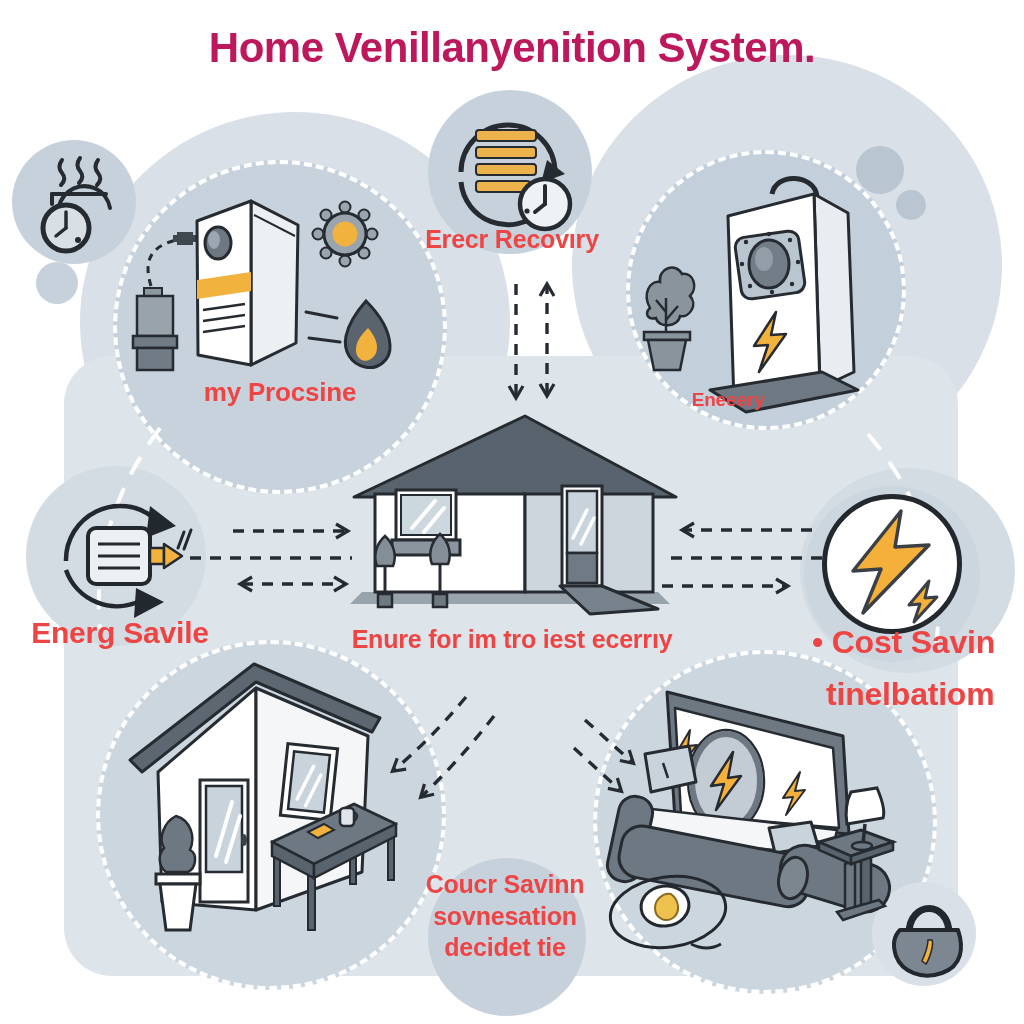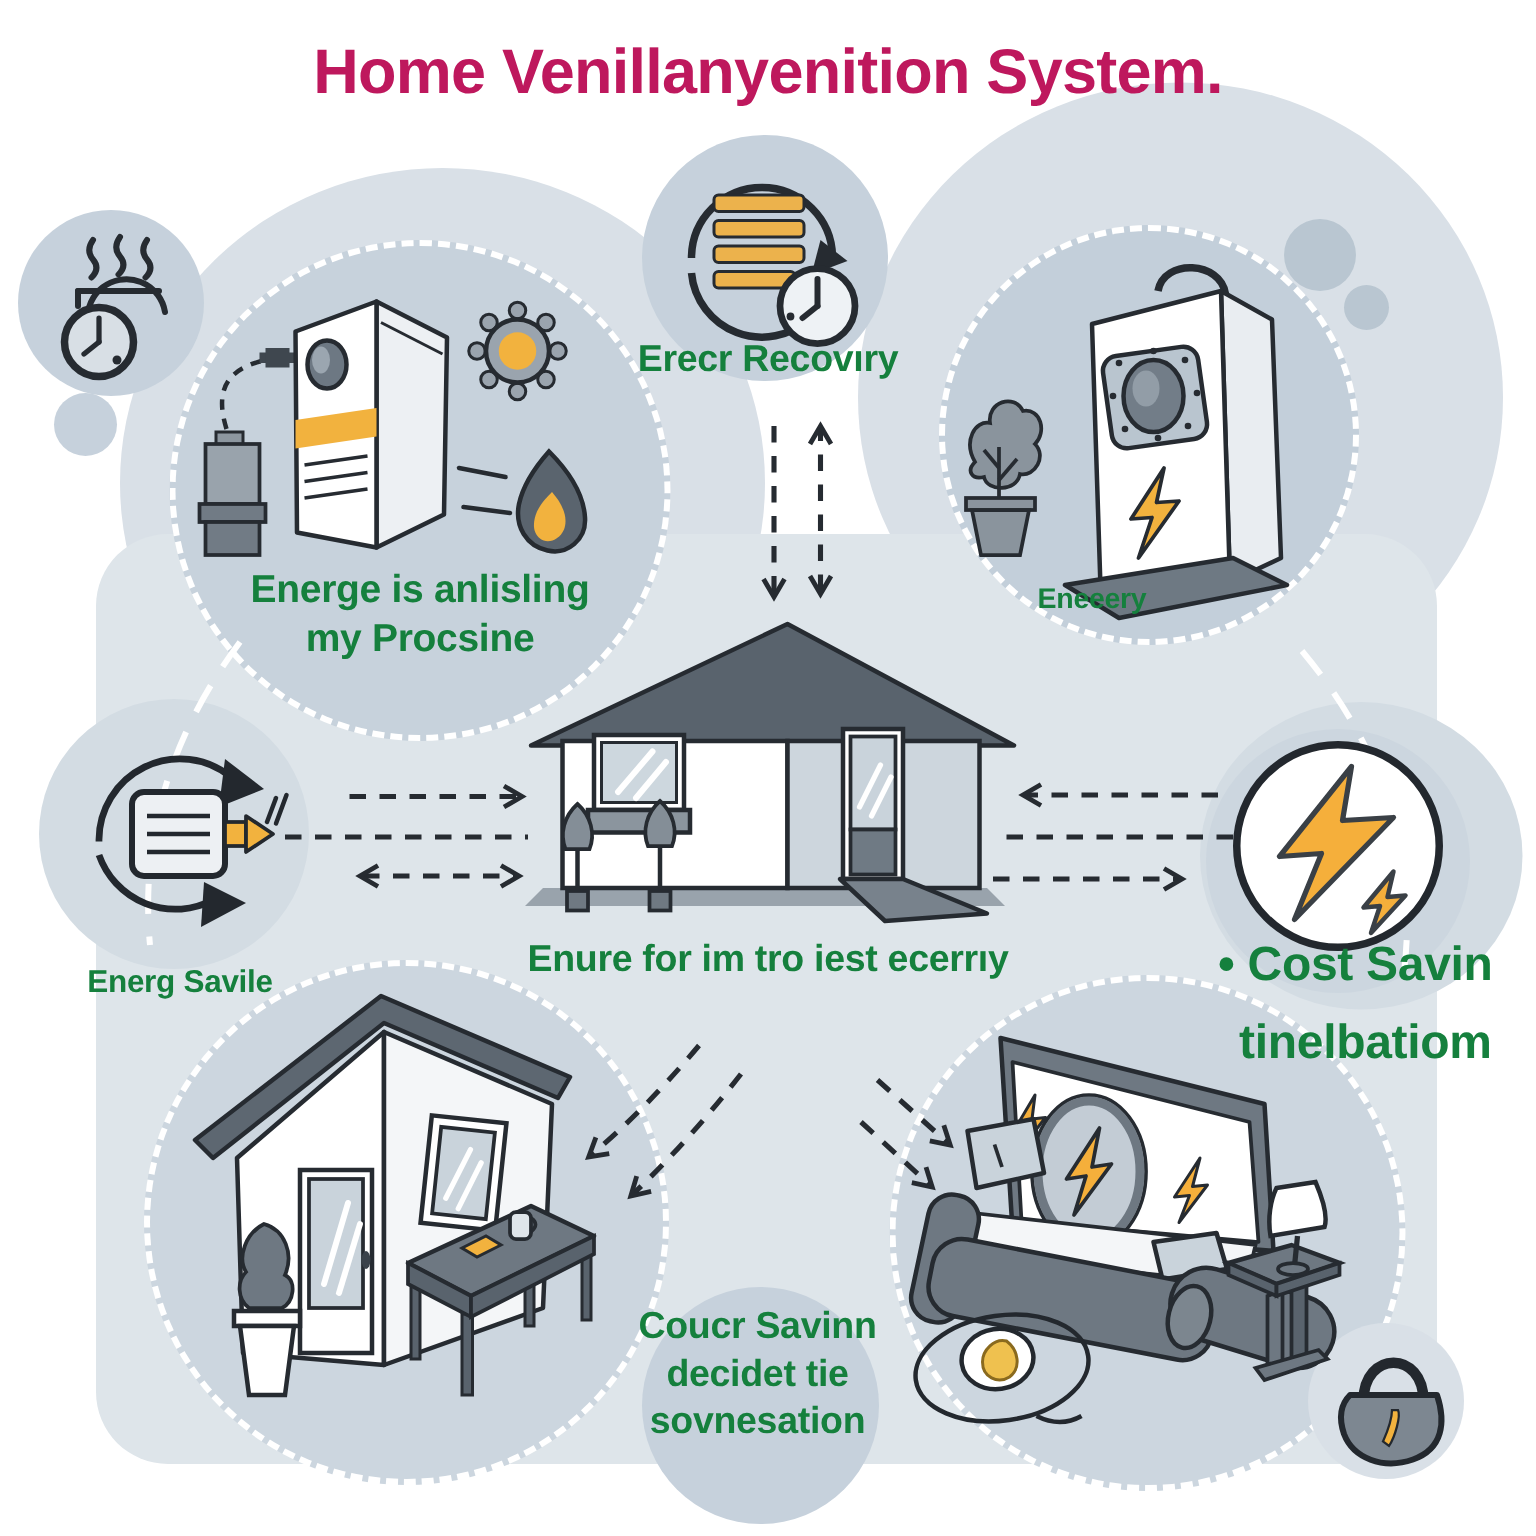"Erecr Recovıry" .cap { color: #15803d -> #ef4444 }
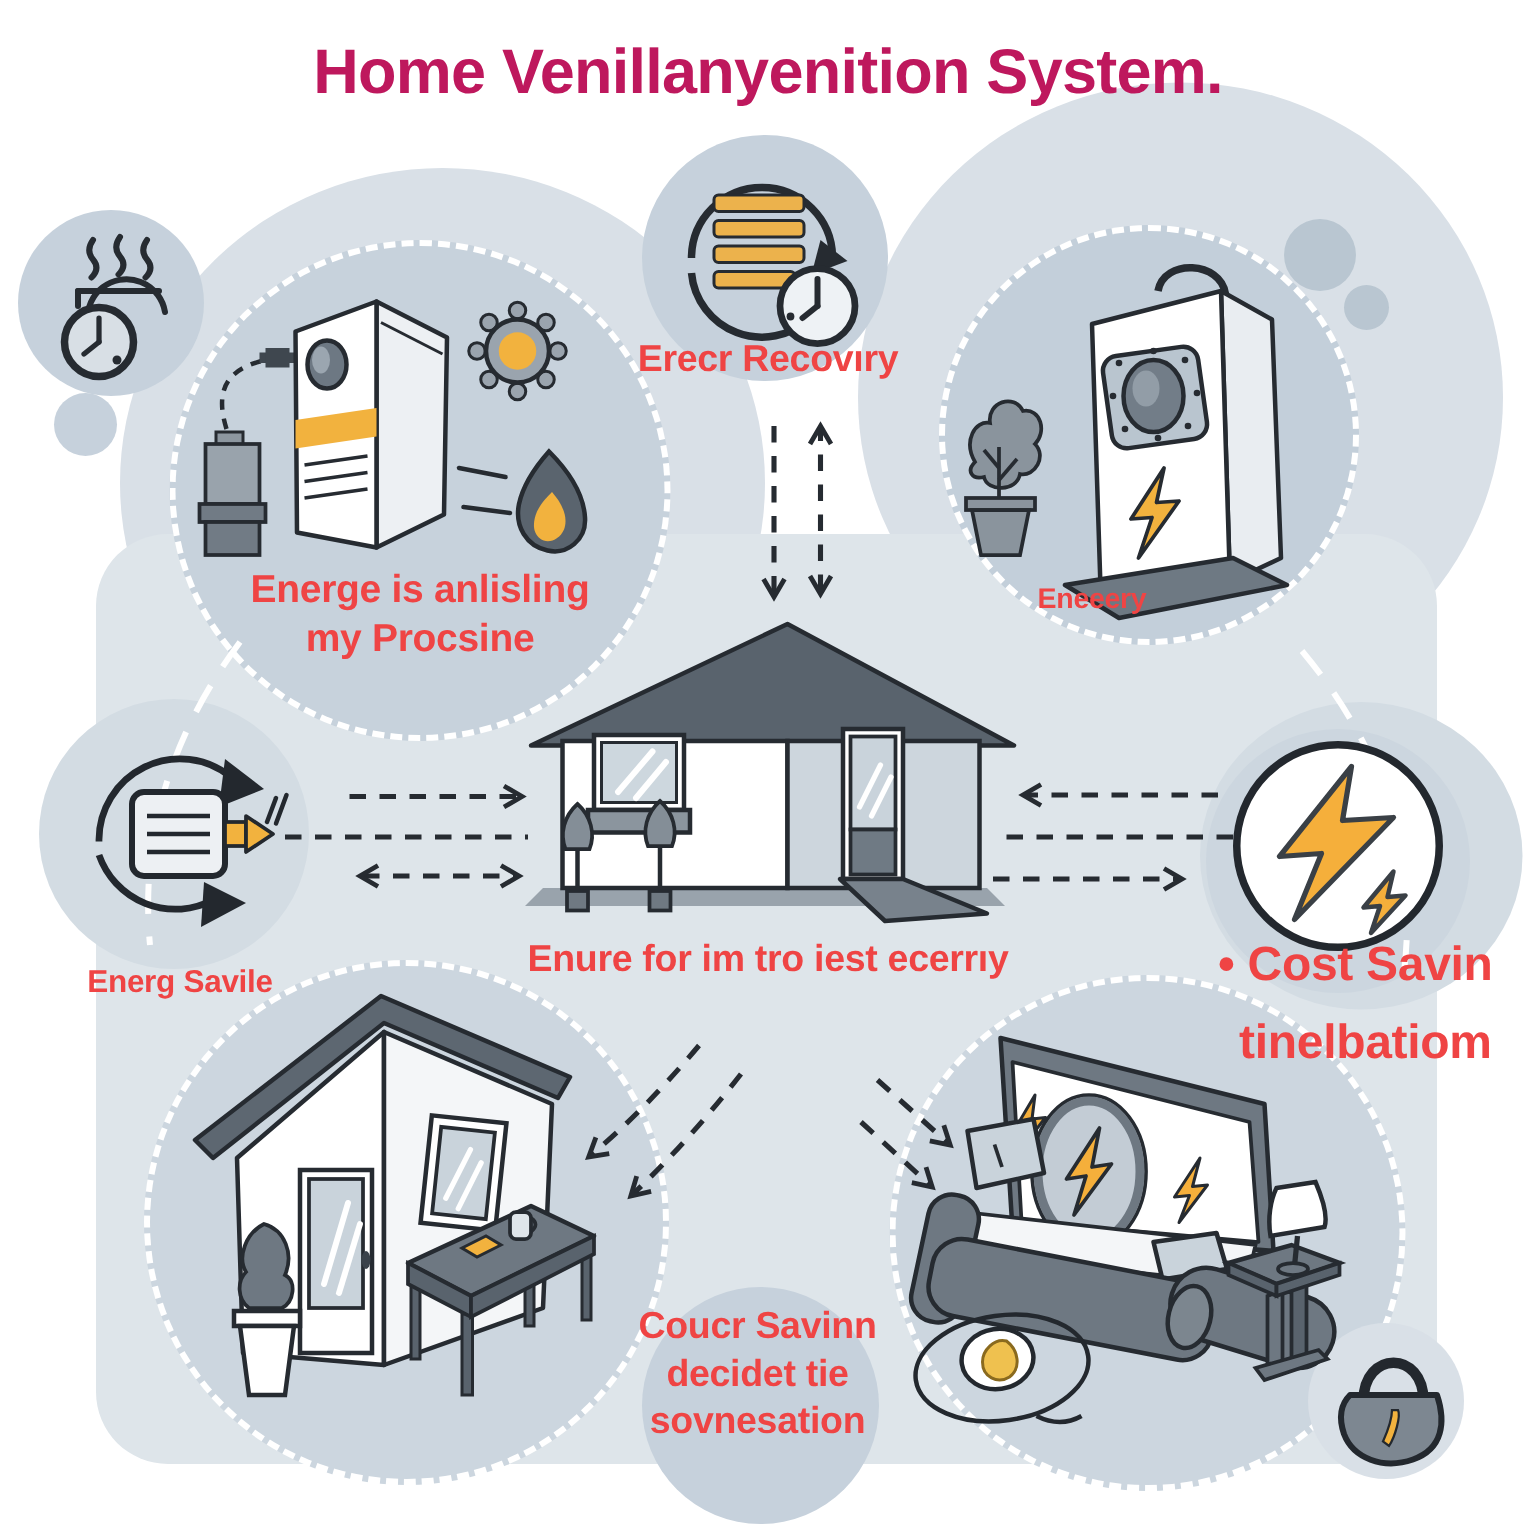"Energe is anlisling" div { html: <div>Energe is anlisling</div> -> none }
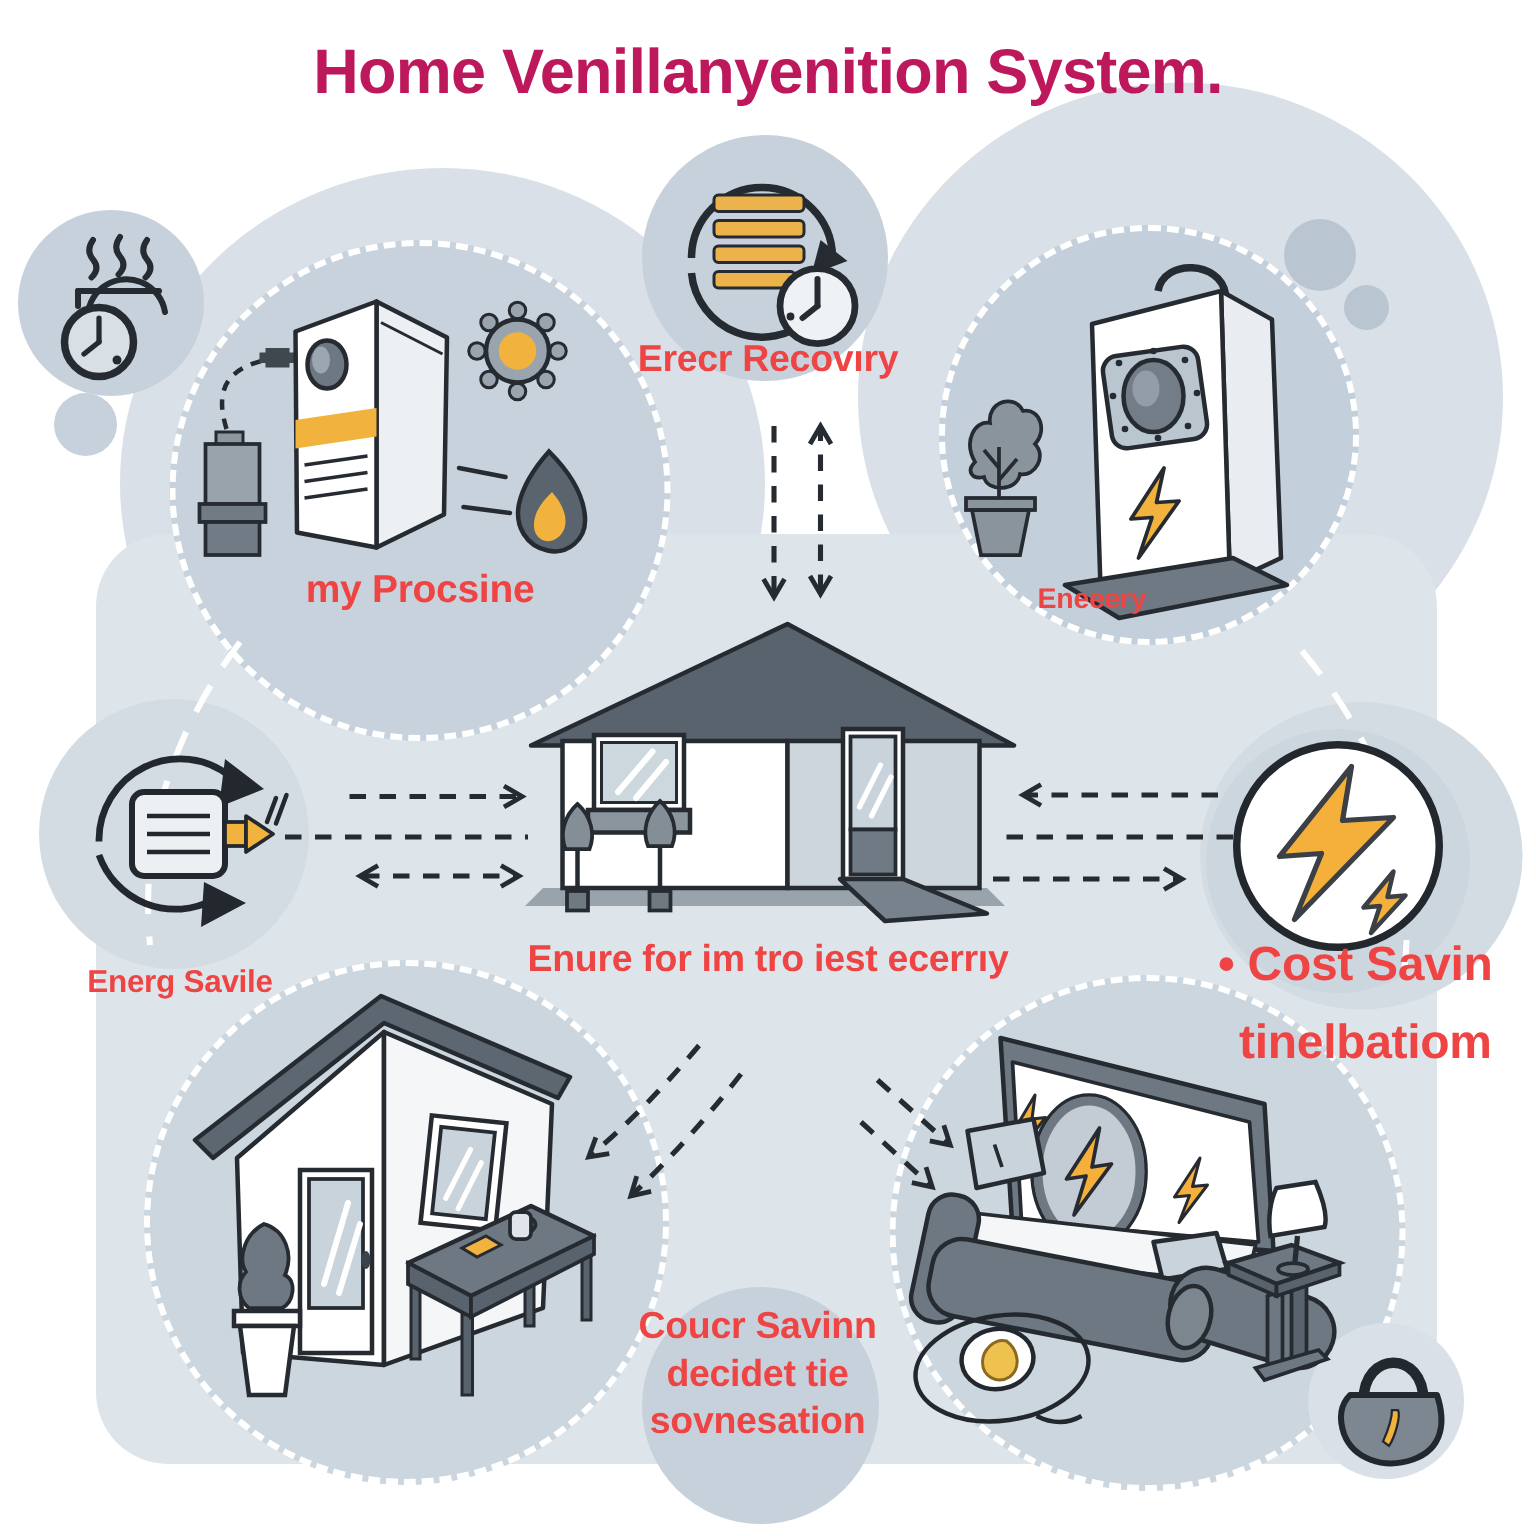"Energ Savile" div.abs { font-size: 21px -> 30px; top: 642px -> 614px }
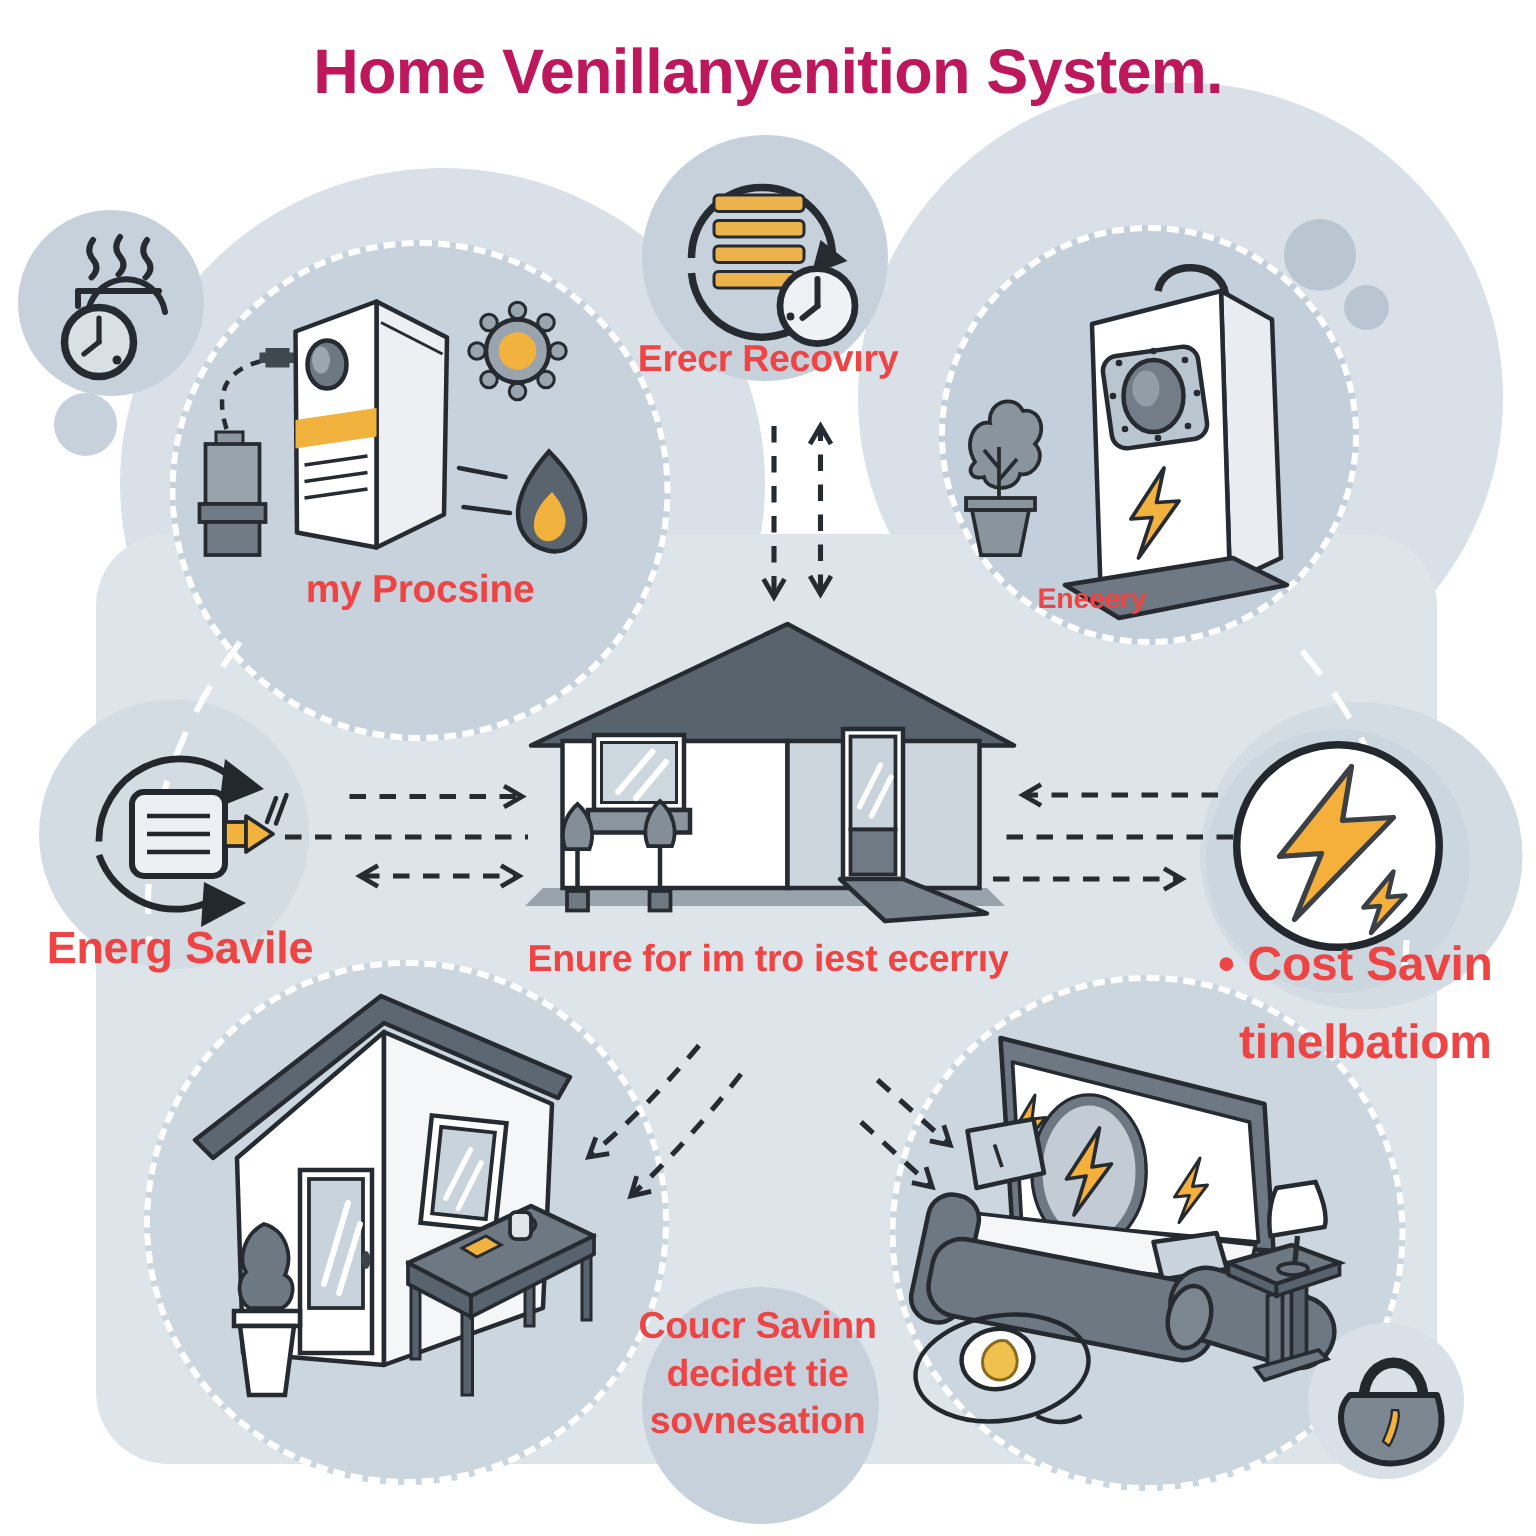"decidet tie" div { order: before "sovnesation" -> after "sovnesation" }
